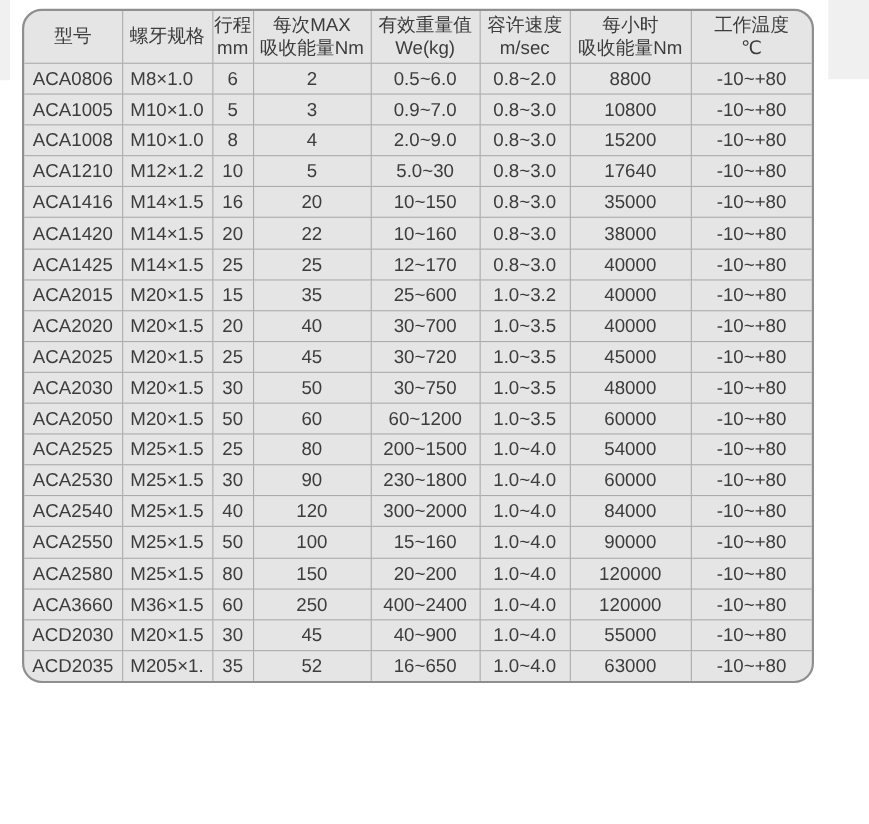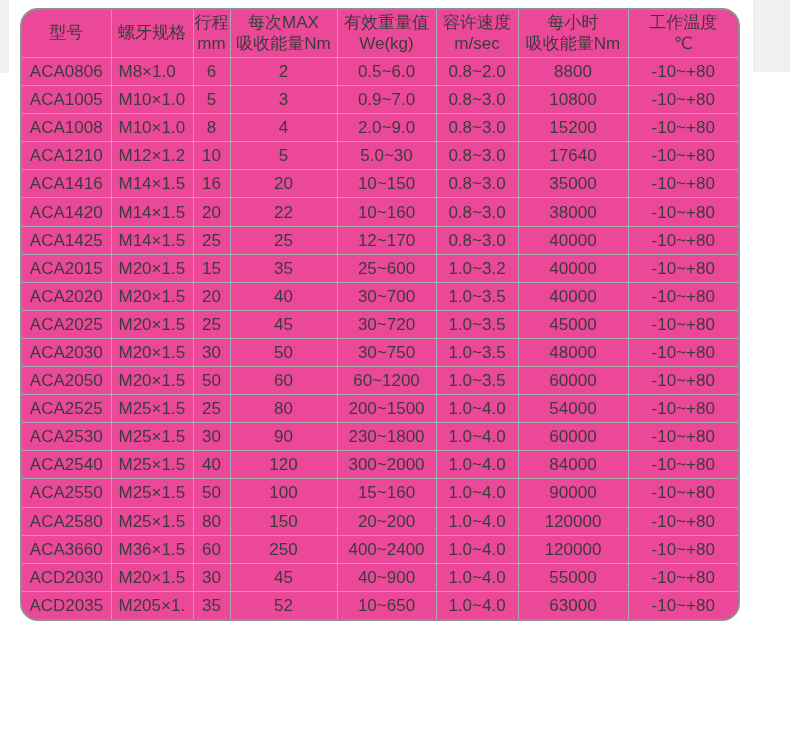"型号" .spec-table-wrap { background: #ec4899 -> #e5e5e5 }
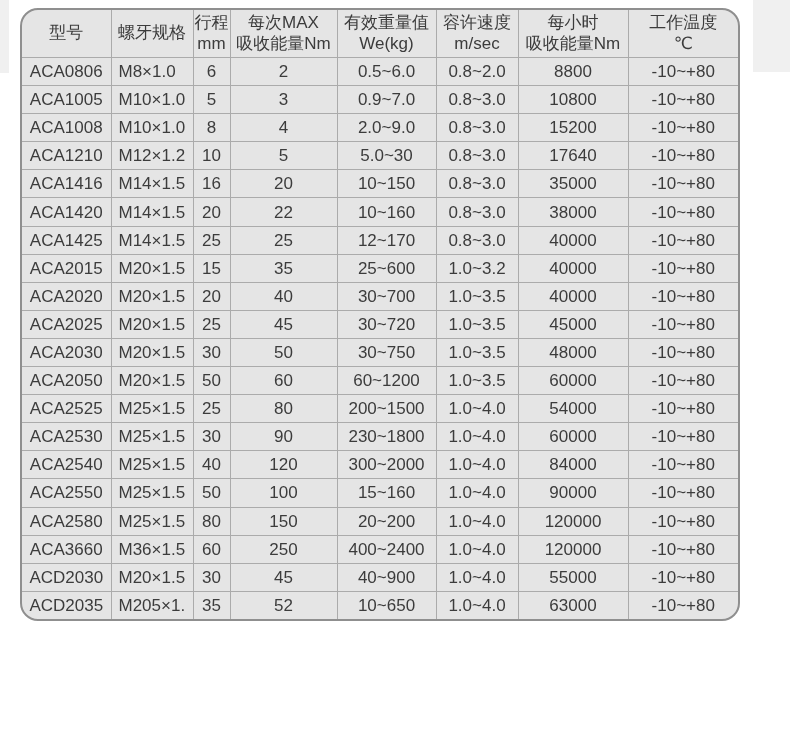"10~650" td.col4 { text: 10 -> 16 }
